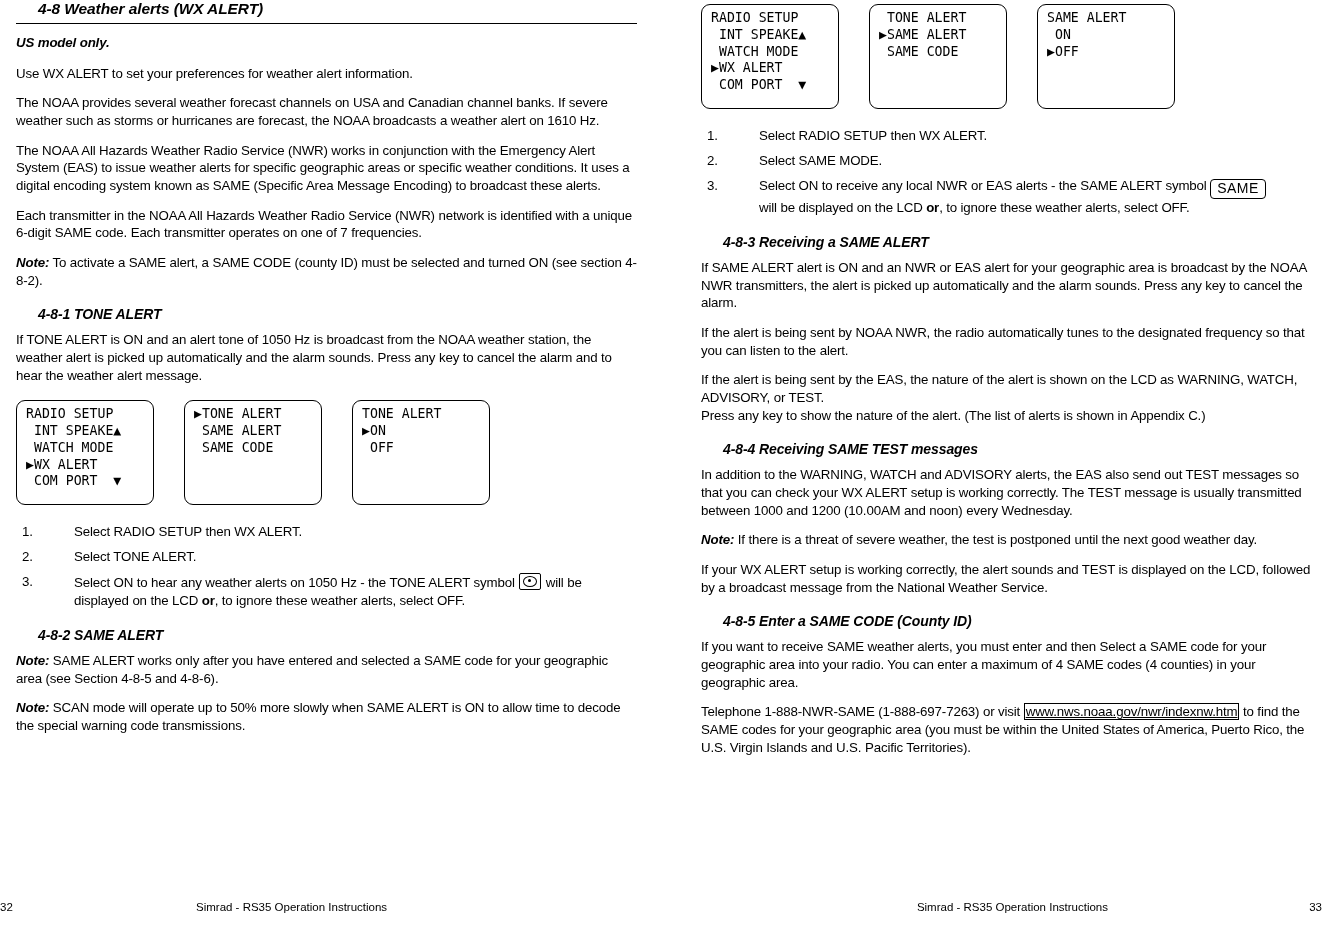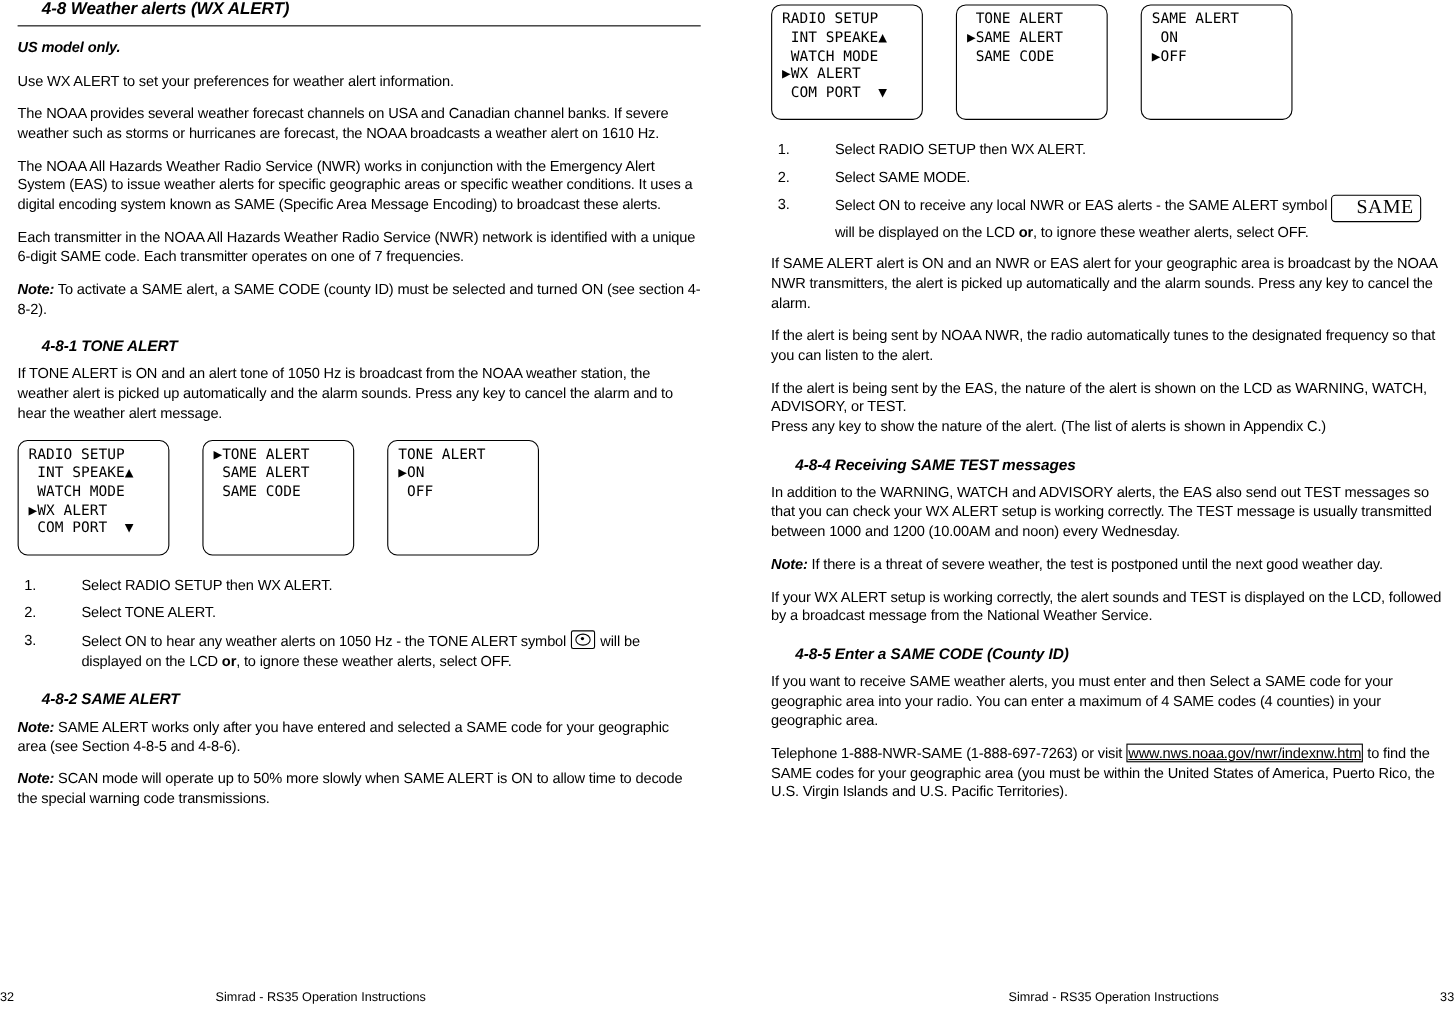"SAME" .inline-lcd-same { font-family: Liberation Serif, serif -> Liberation Sans, sans-serif; font-size: 18px -> 14px; padding: 1px 6px 2px 22px -> 1px 6px 2px 6px }
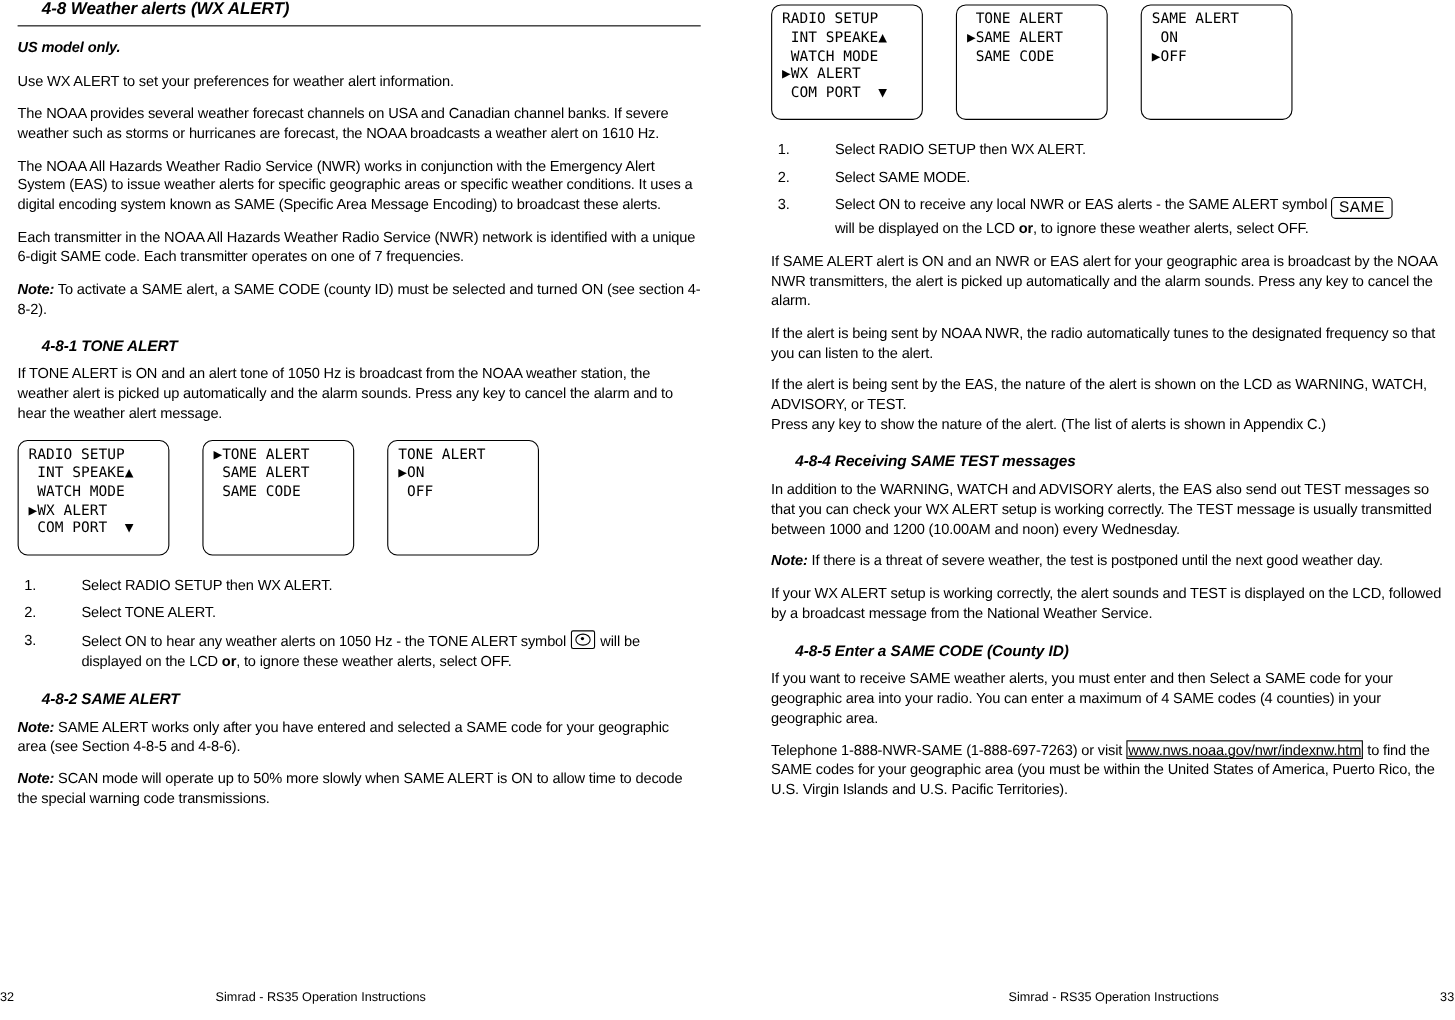"4-8-3 Receiving a SAME ALERT" h2.sub-title { html: none -> <h2>4-8-3 Receiving a SAME ALERT</h2> }
